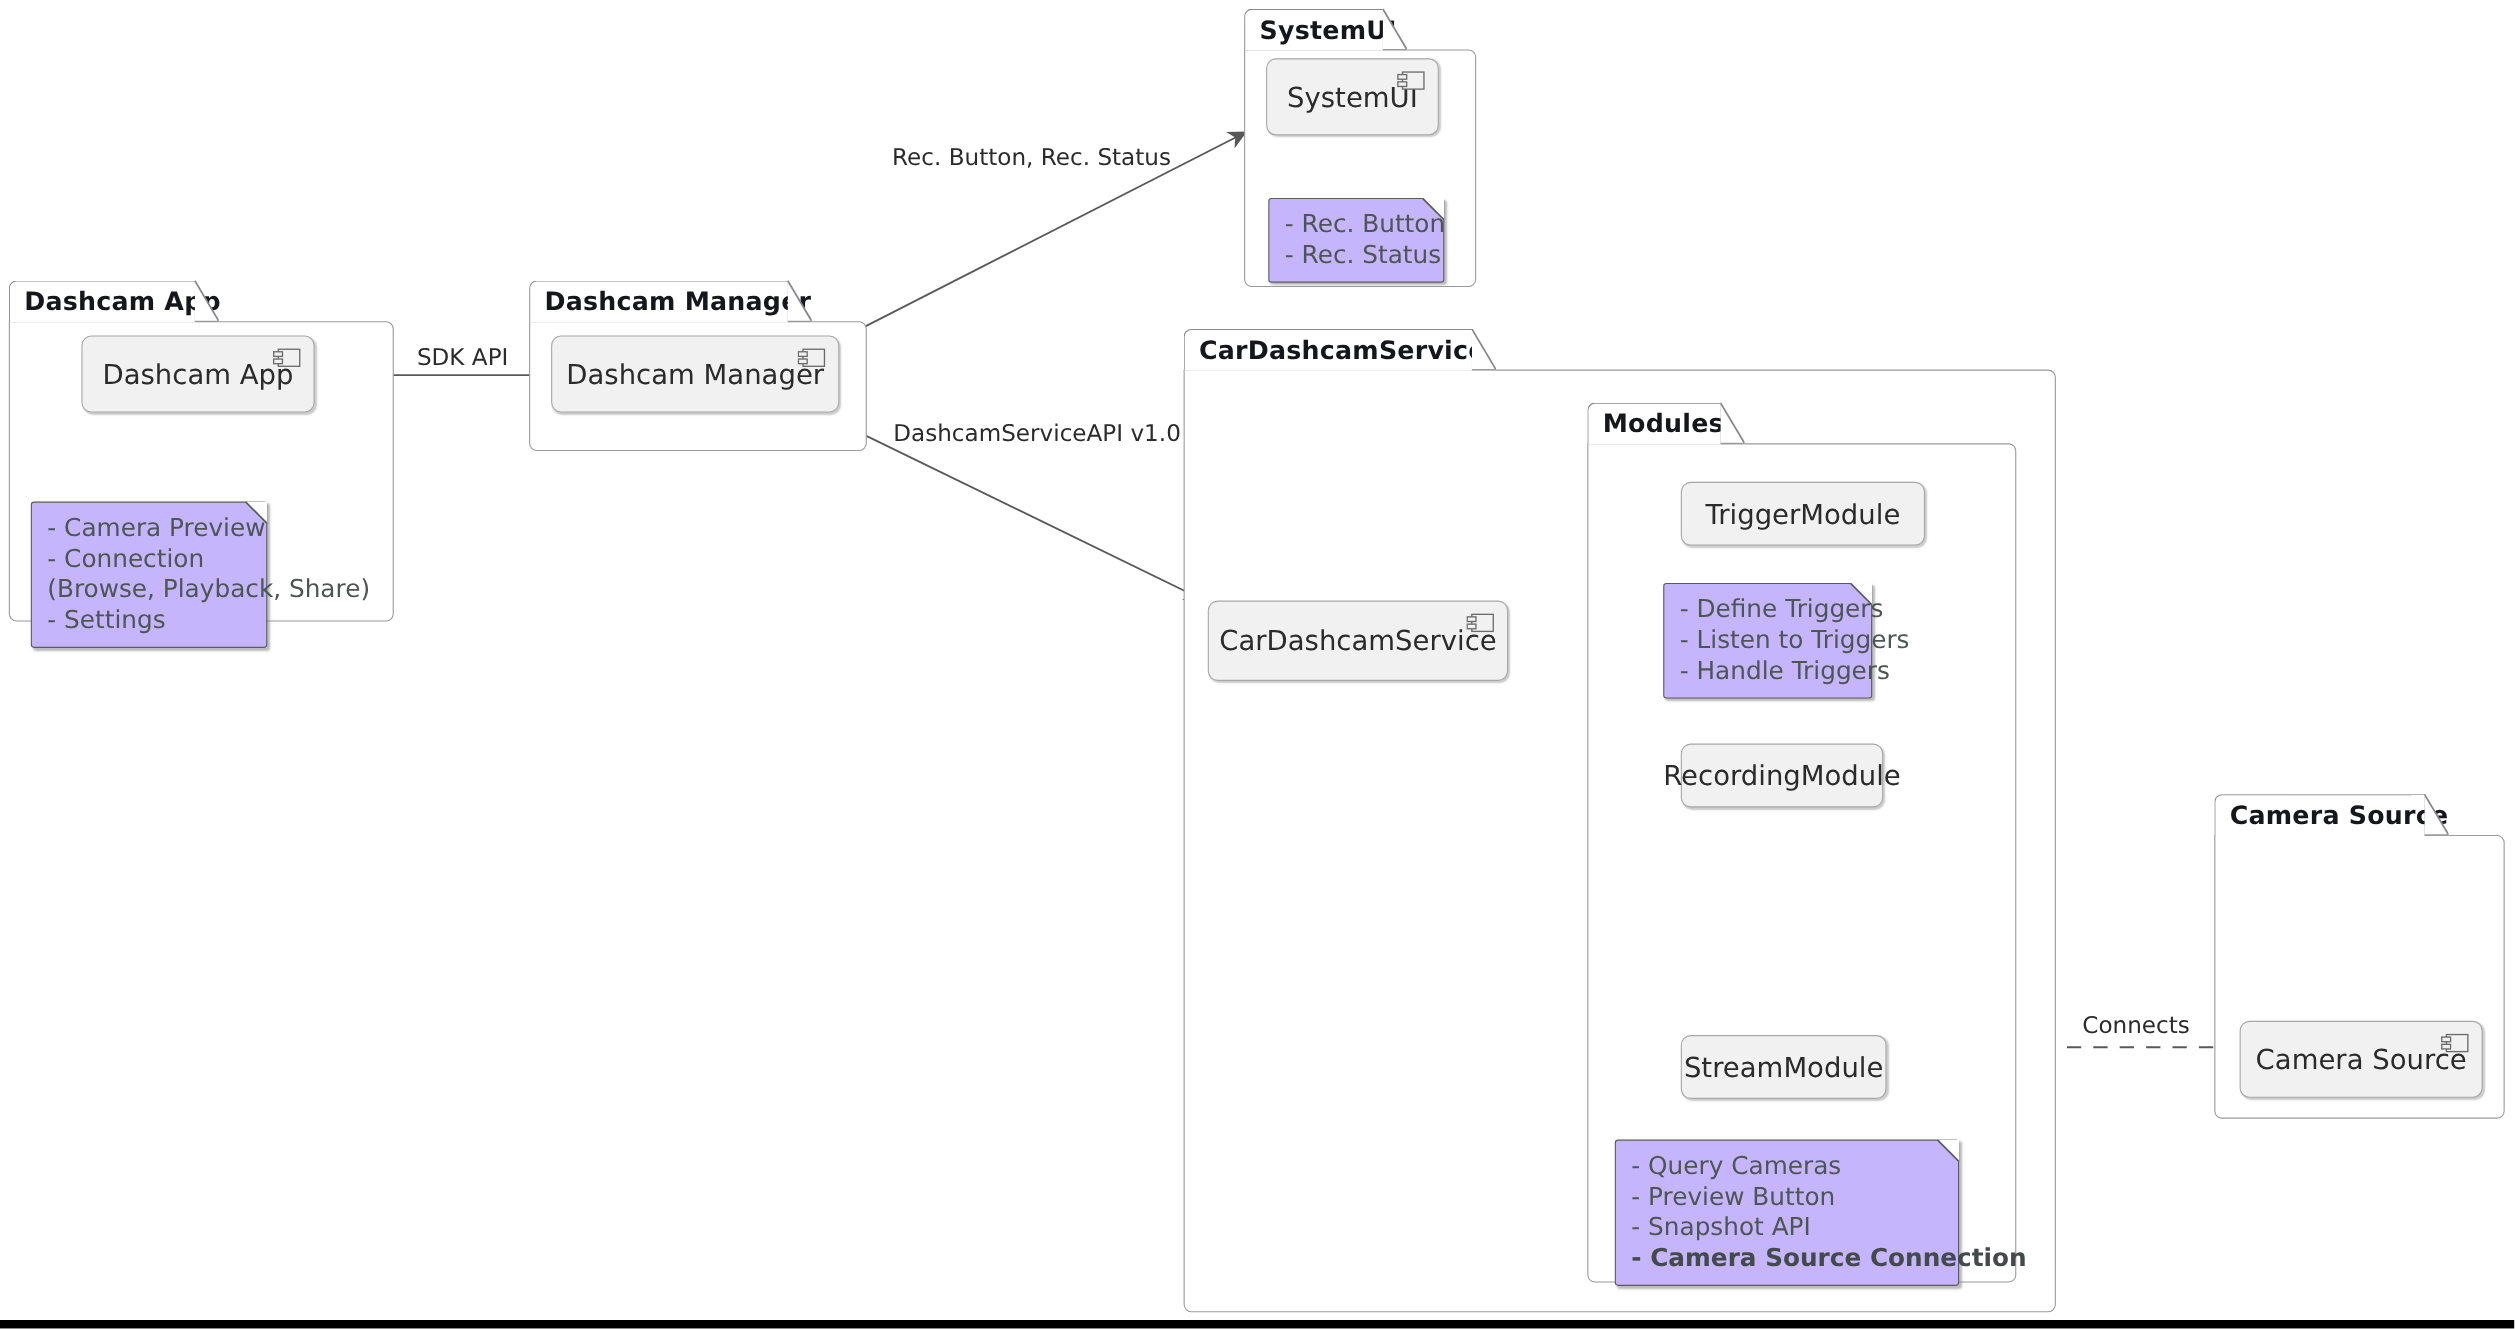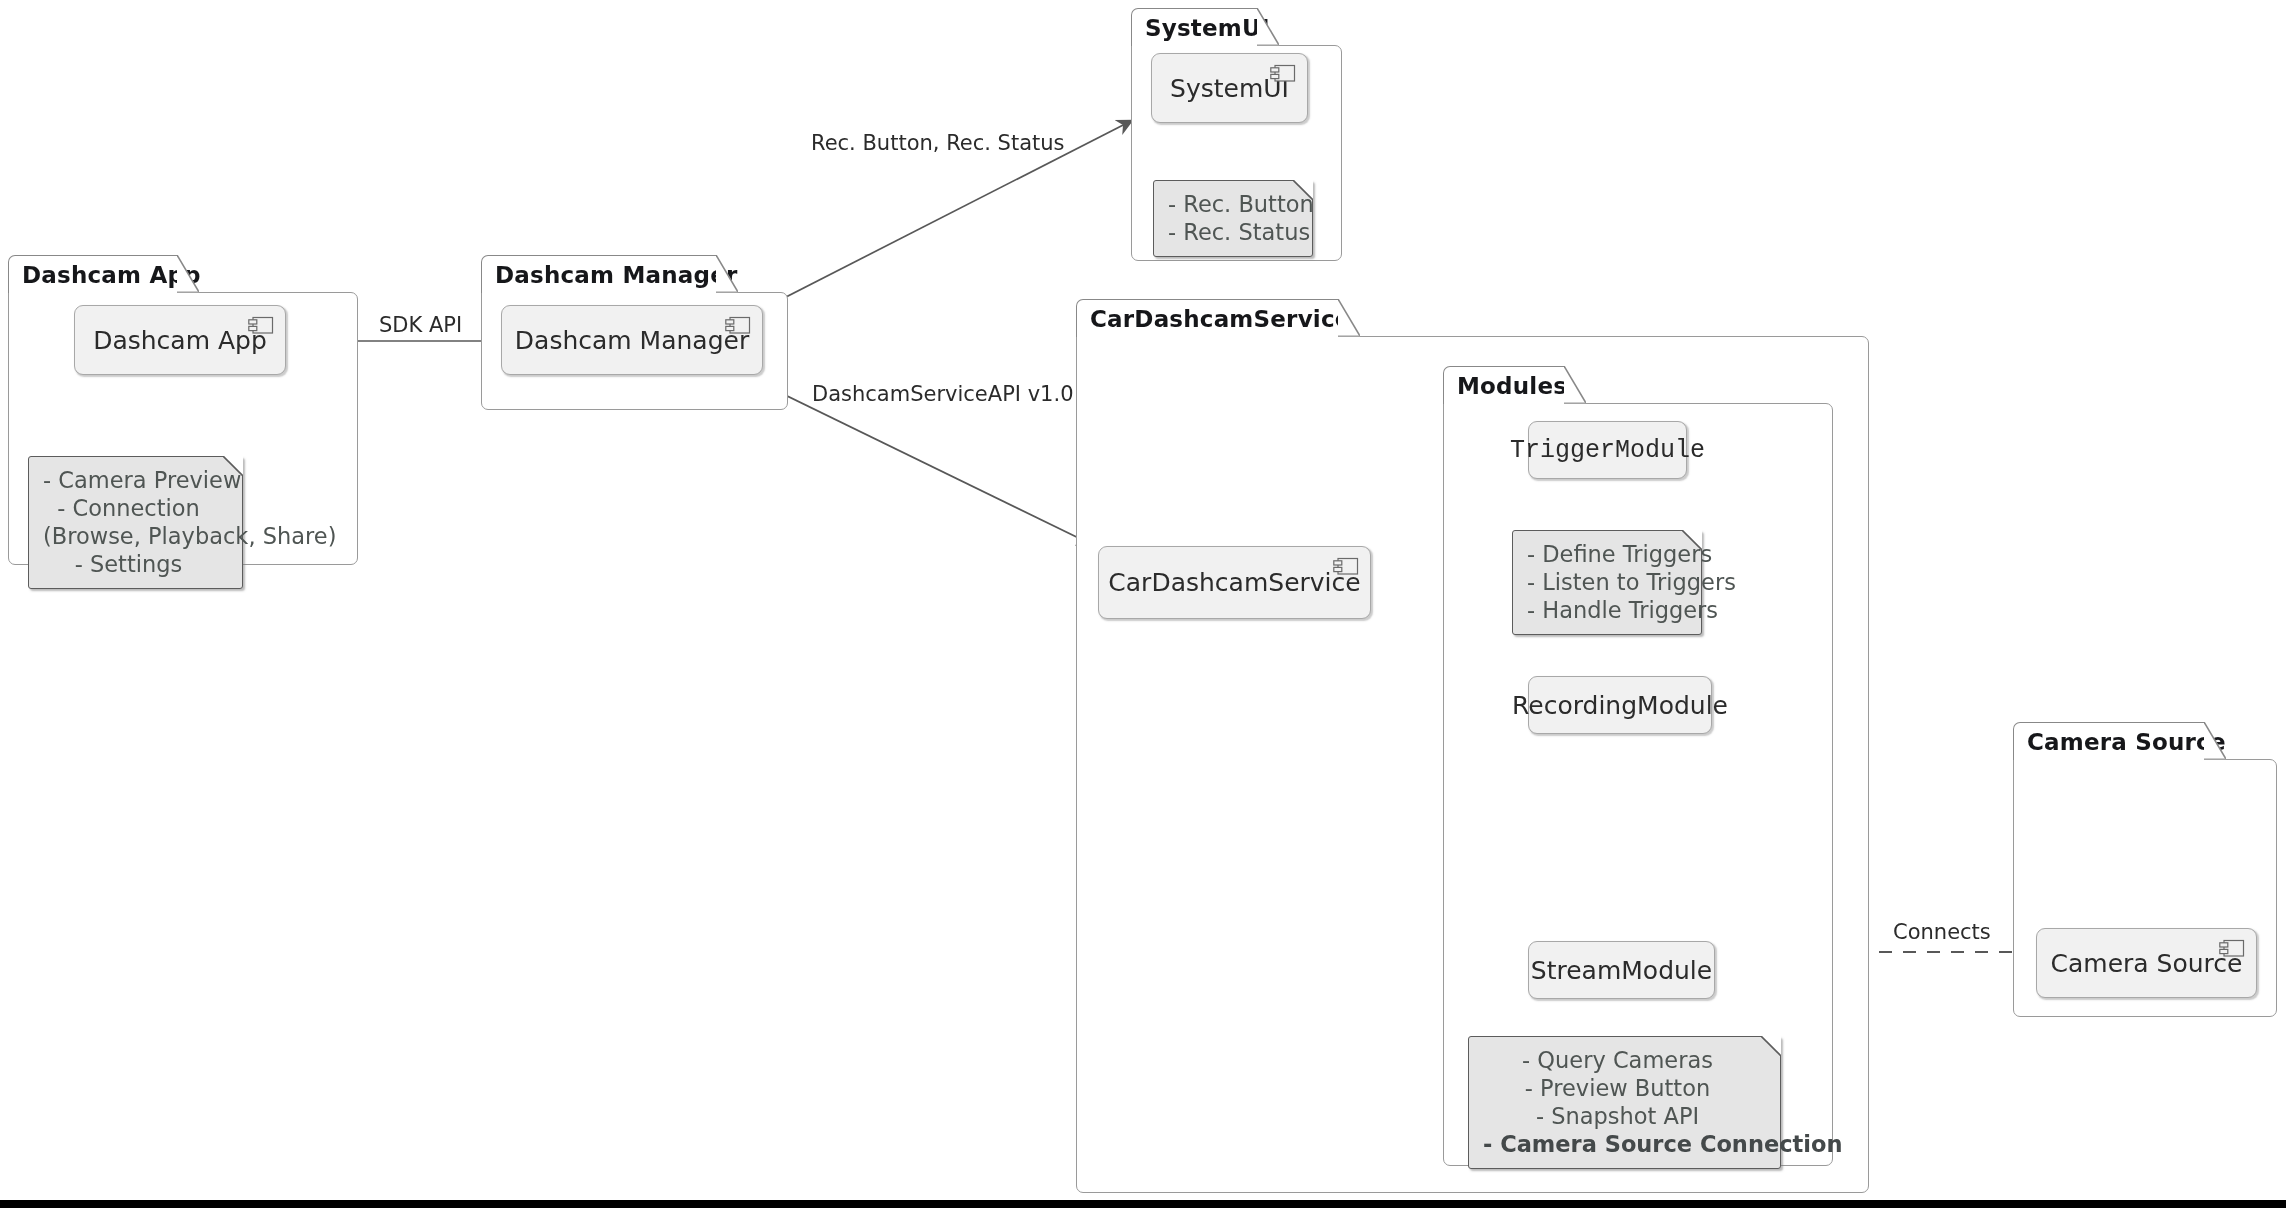"- Rec. Button" .note { background: #e5e5e5 -> #c4b5fd; text-align: center -> none }
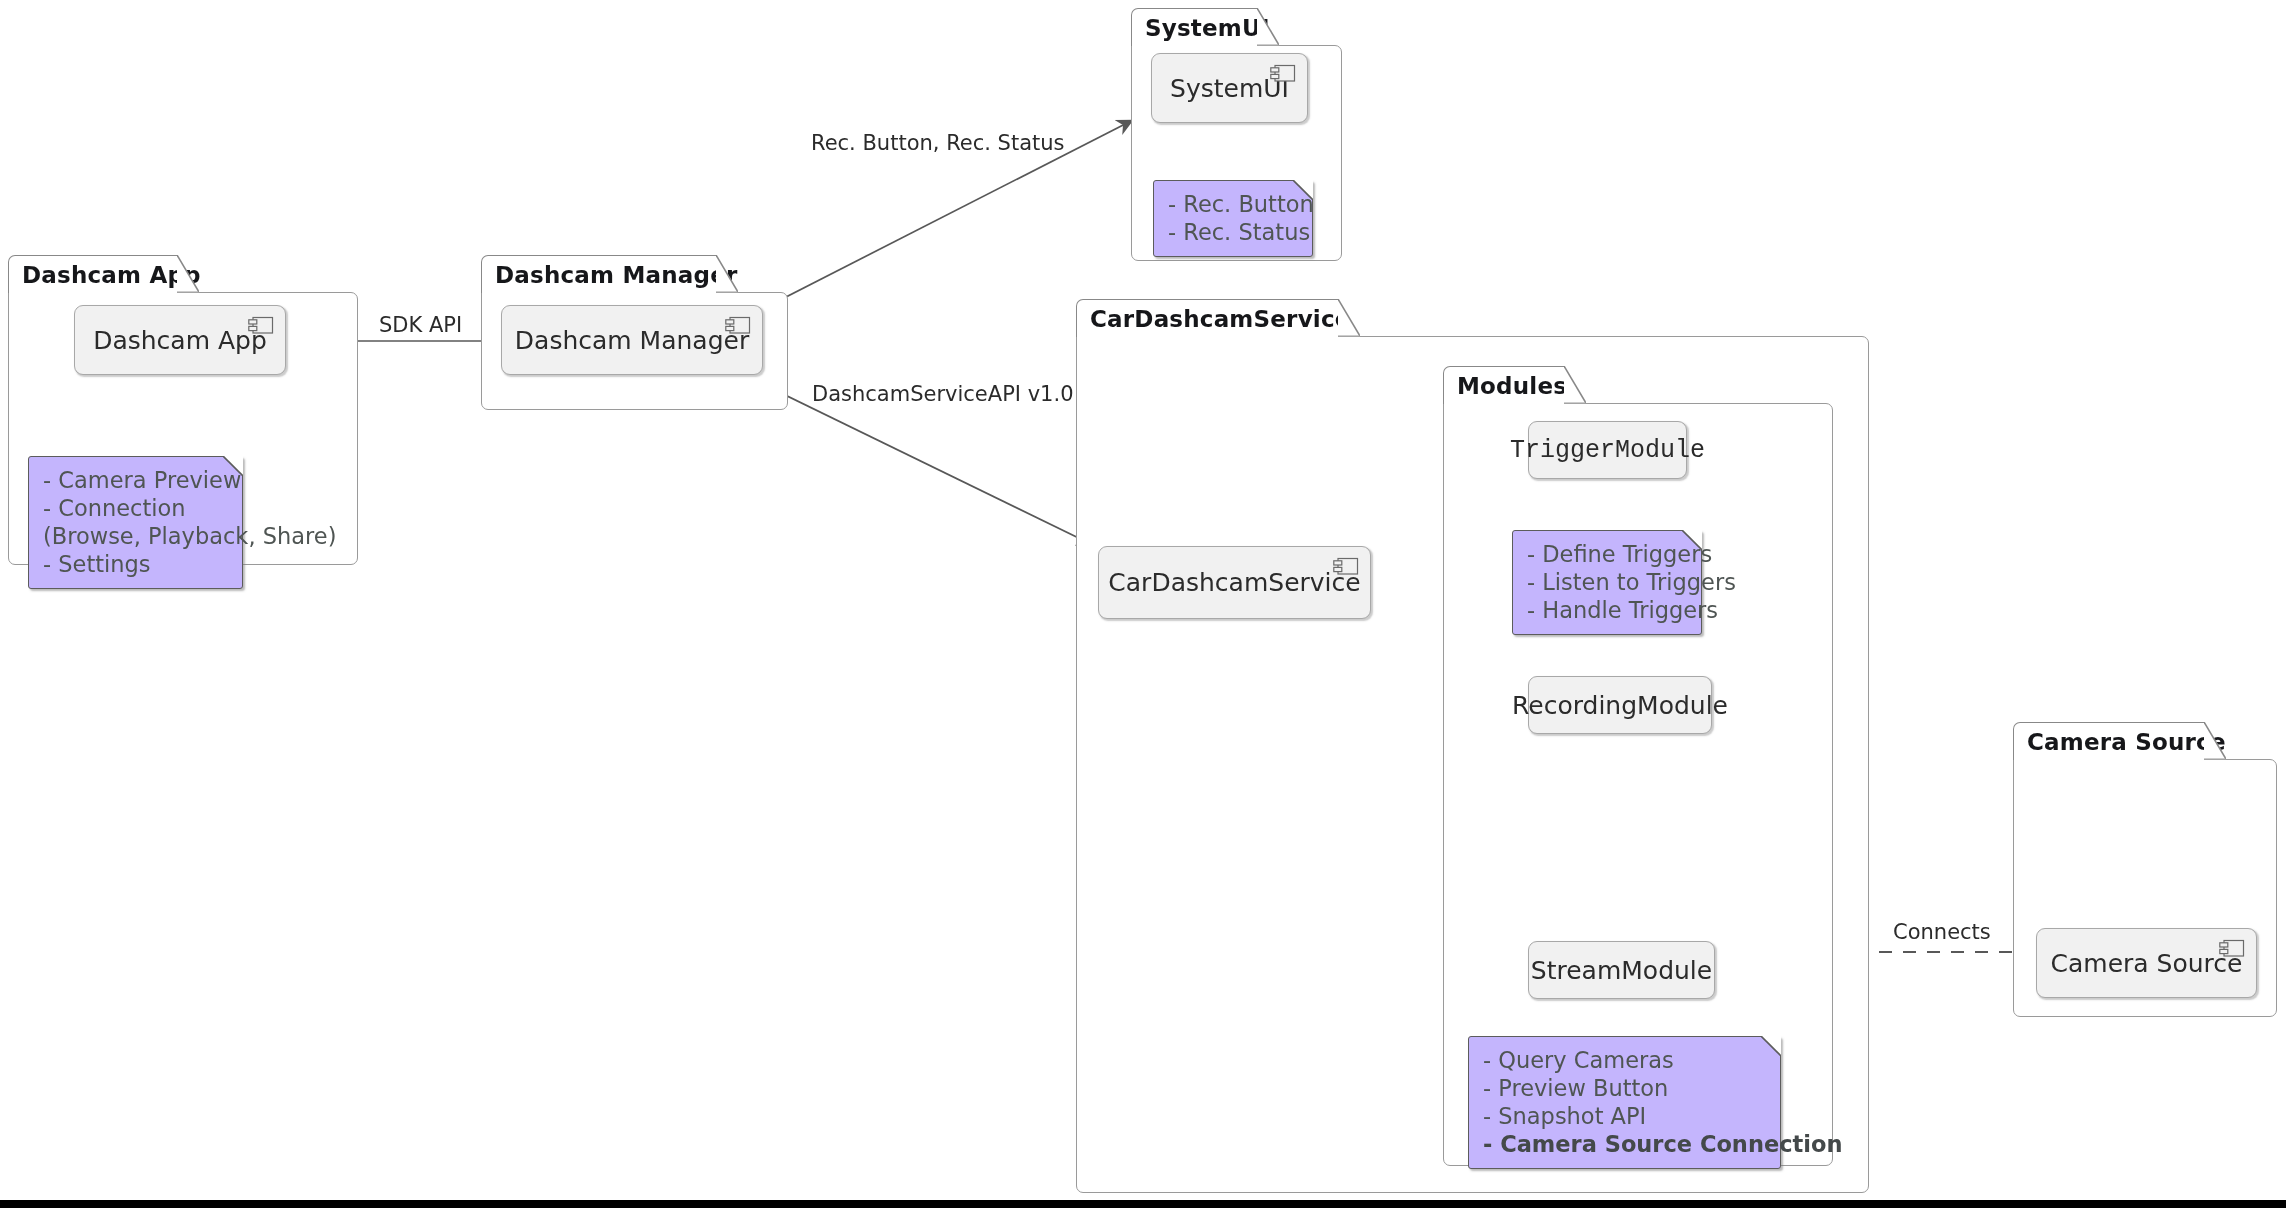"TriggerModule" div.comp { font-family: Liberation Mono, monospace -> none; top: 55px -> 72px; width: 159px -> 222px }
